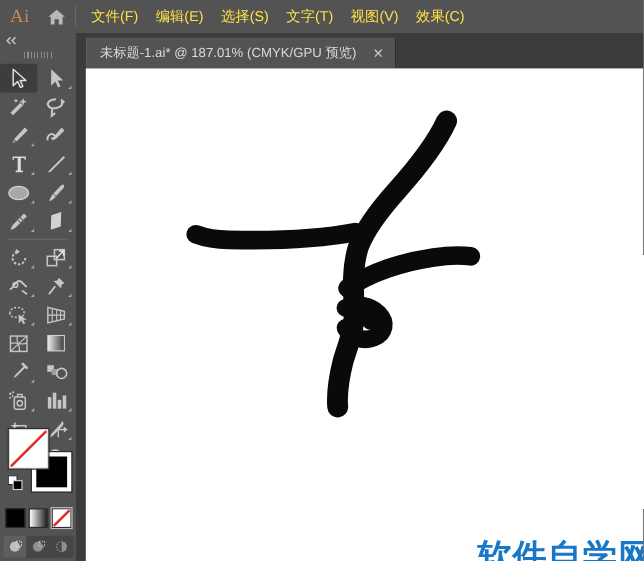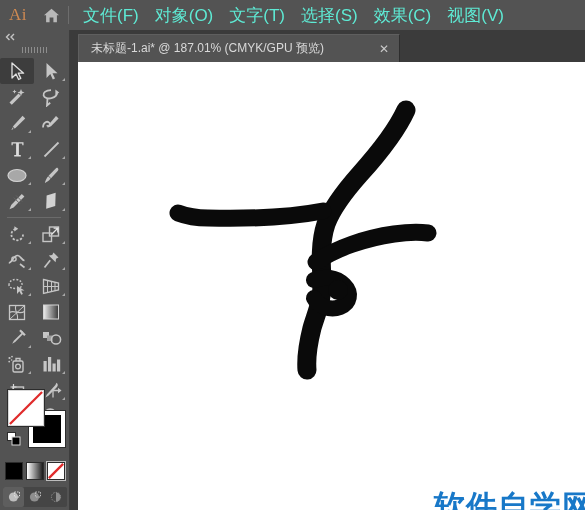"文件(F)" .menu-item { color: #5eead4 -> #fde047; font-size: 17px -> 13px }
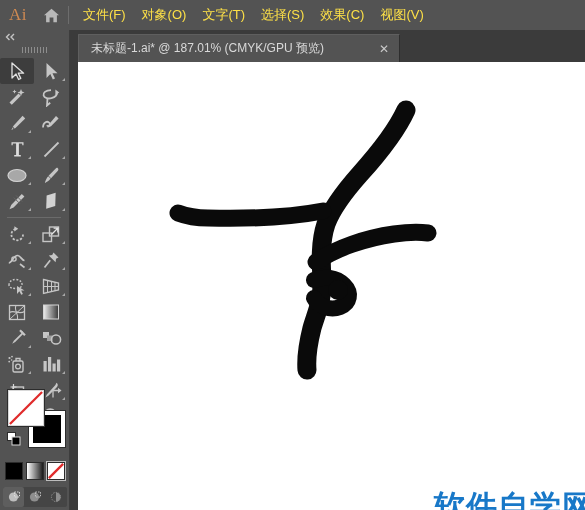"编辑(E)" div.menu-item { html: none -> <div>编辑(E)</div> }
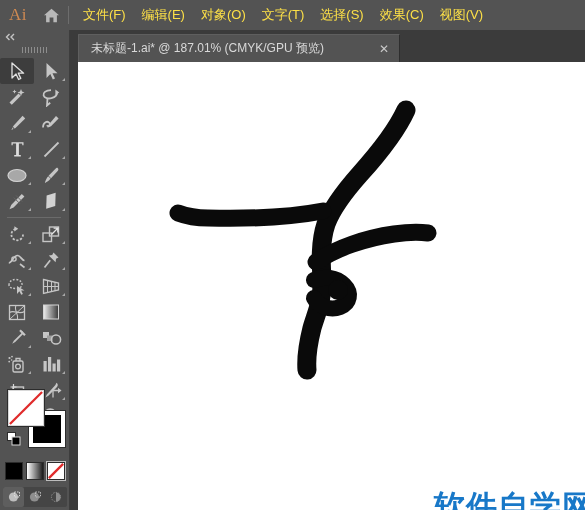"对象(O)" div.menu-item { html: <div>对象(O)</div> -> none }
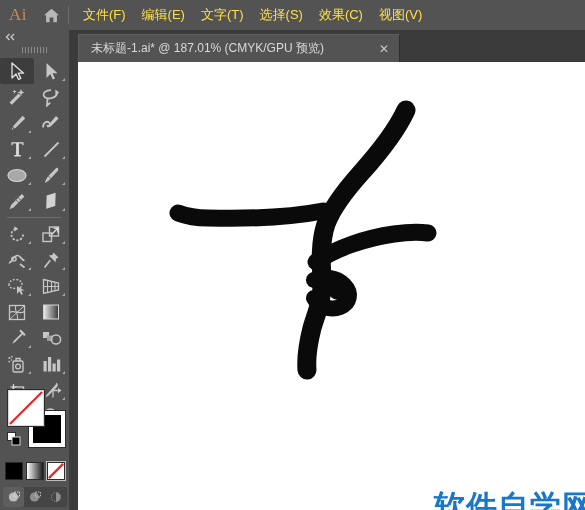"文字(T)" div.menu-item { order: before "选择(S)" -> after "选择(S)" }
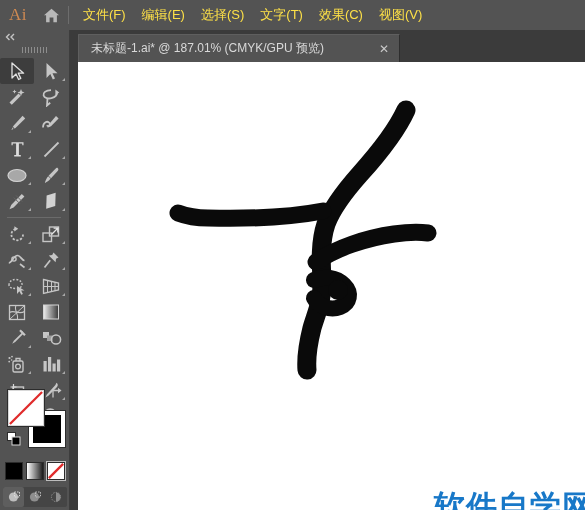"效果(C)" div.menu-item { order: before "视图(V)" -> after "视图(V)" }
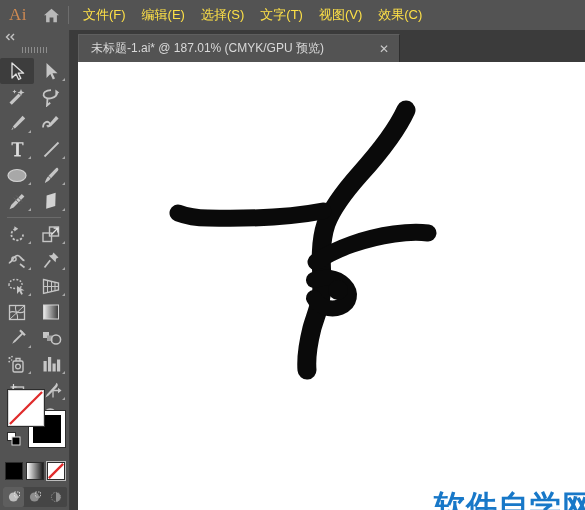"未标题-1.ai* @ 187.01% (CMYK/GPU 预览)" #doc-tab { gap: 40px -> none }
